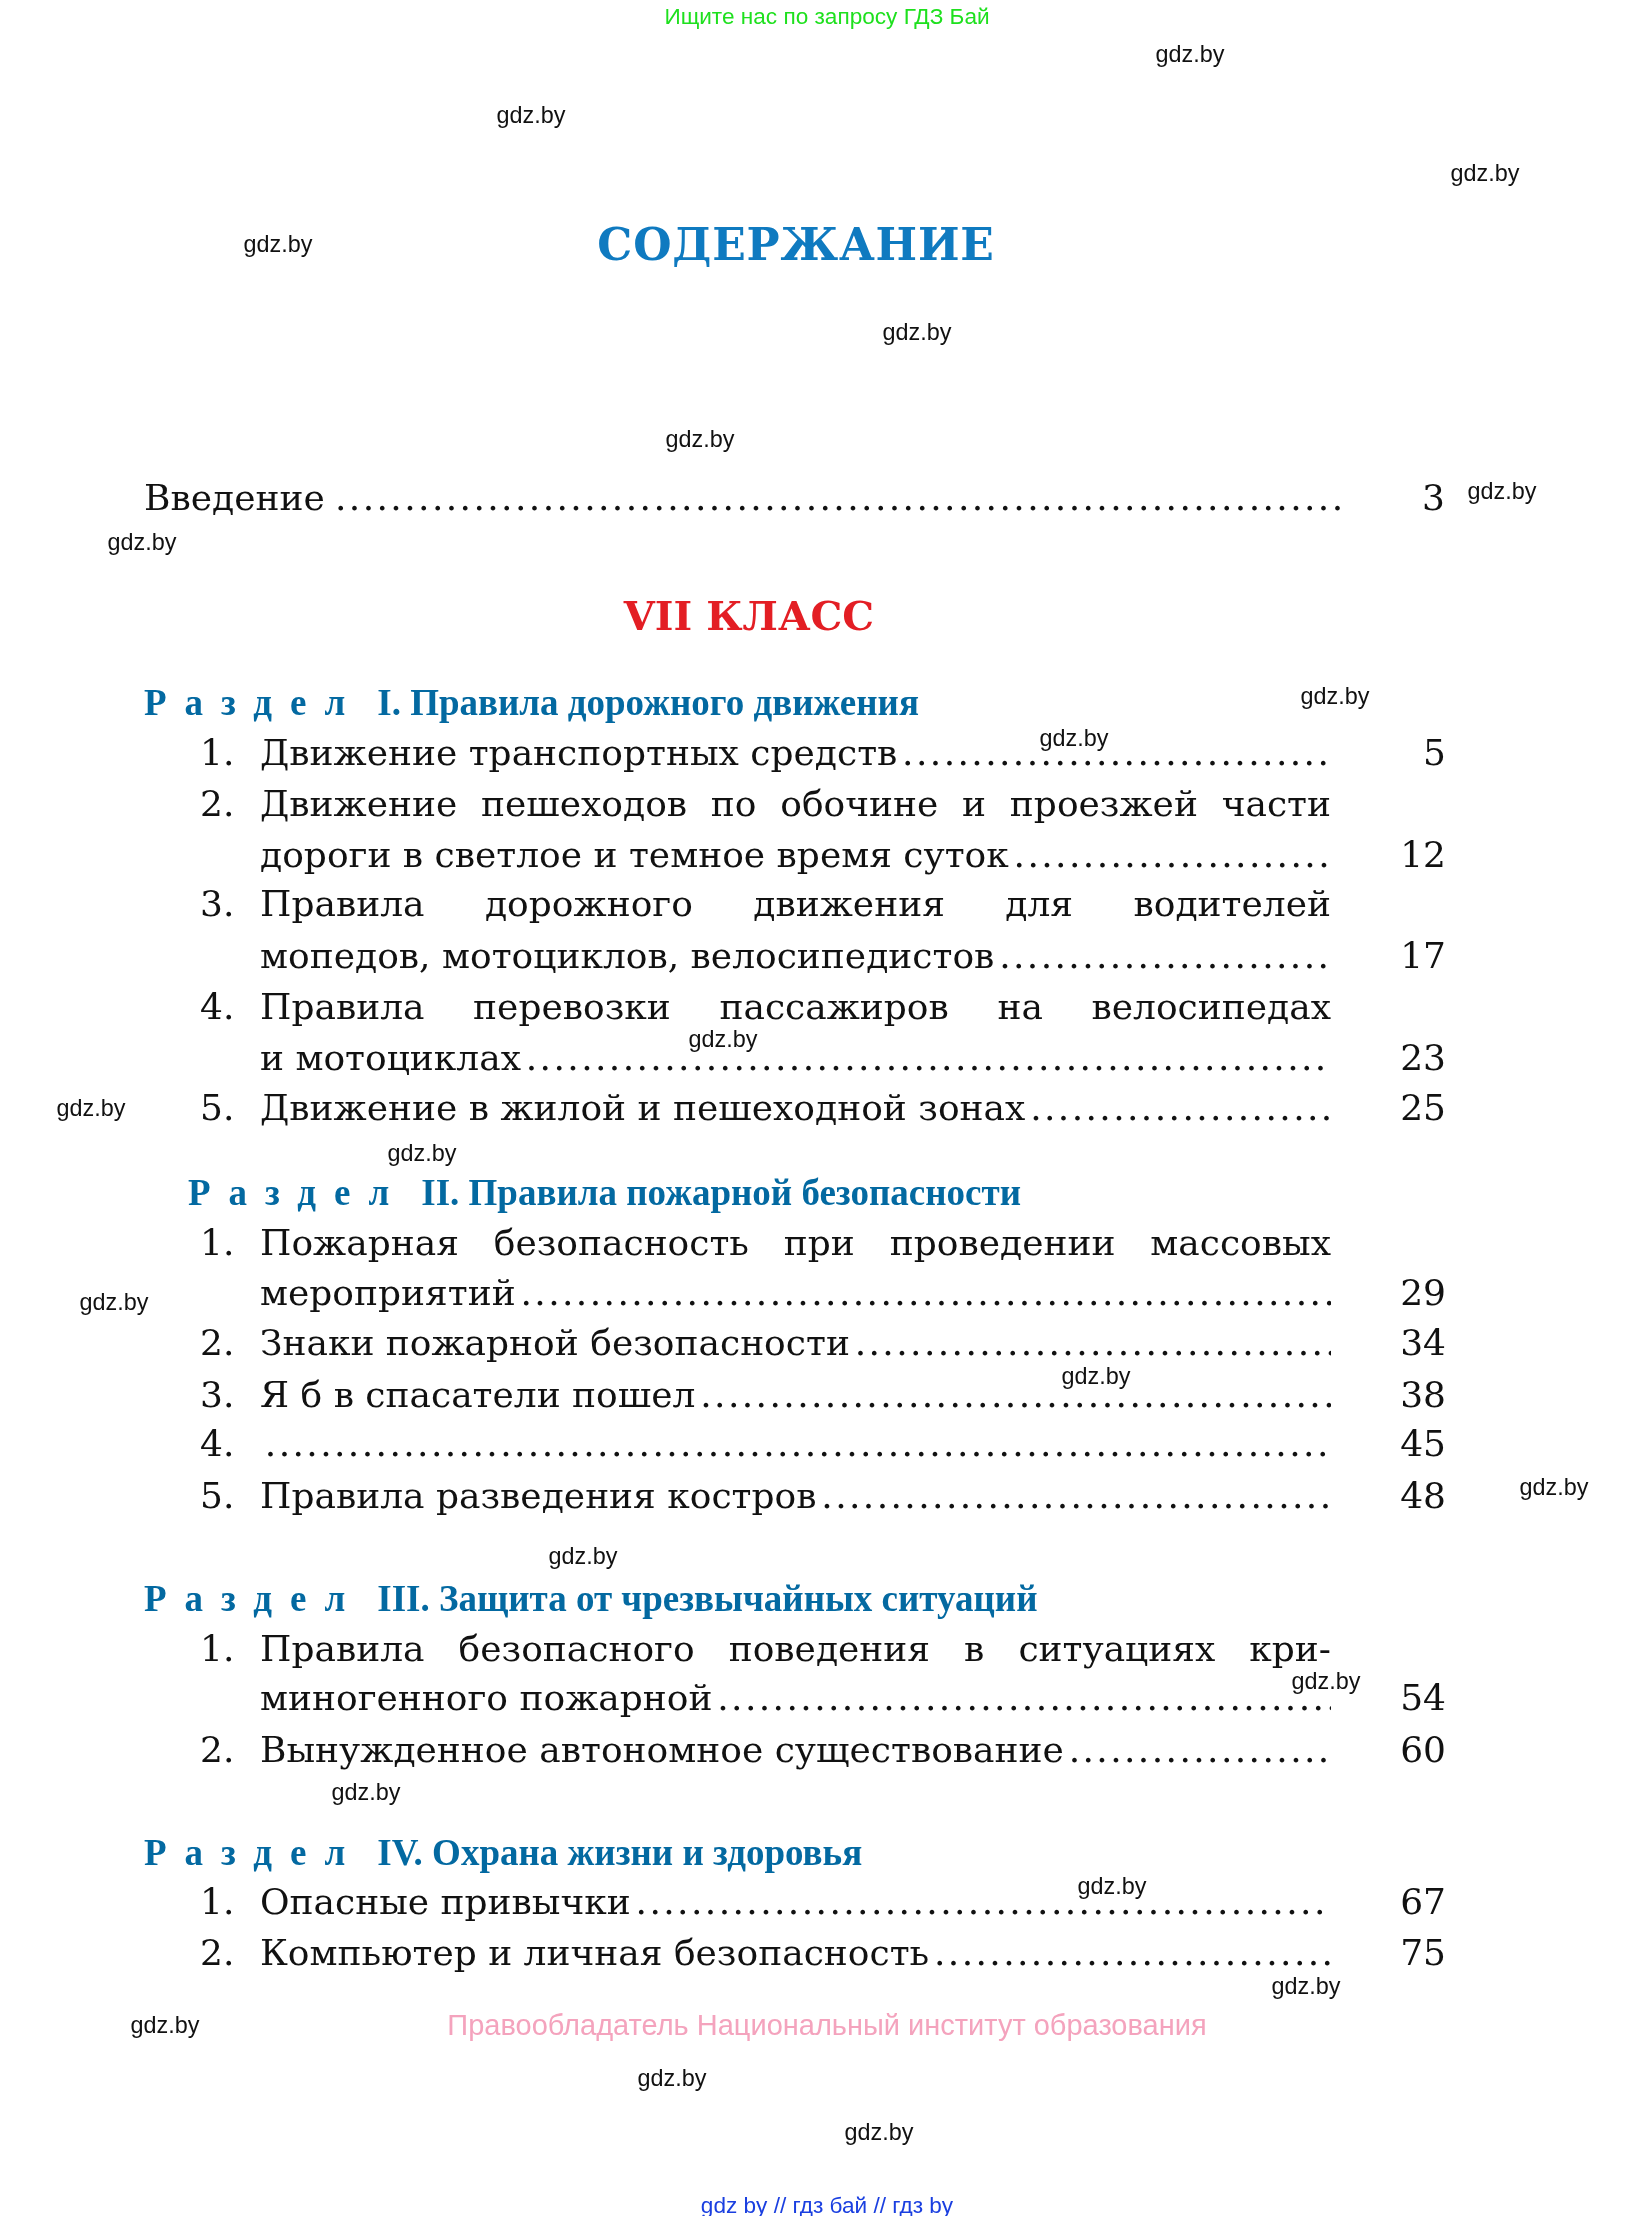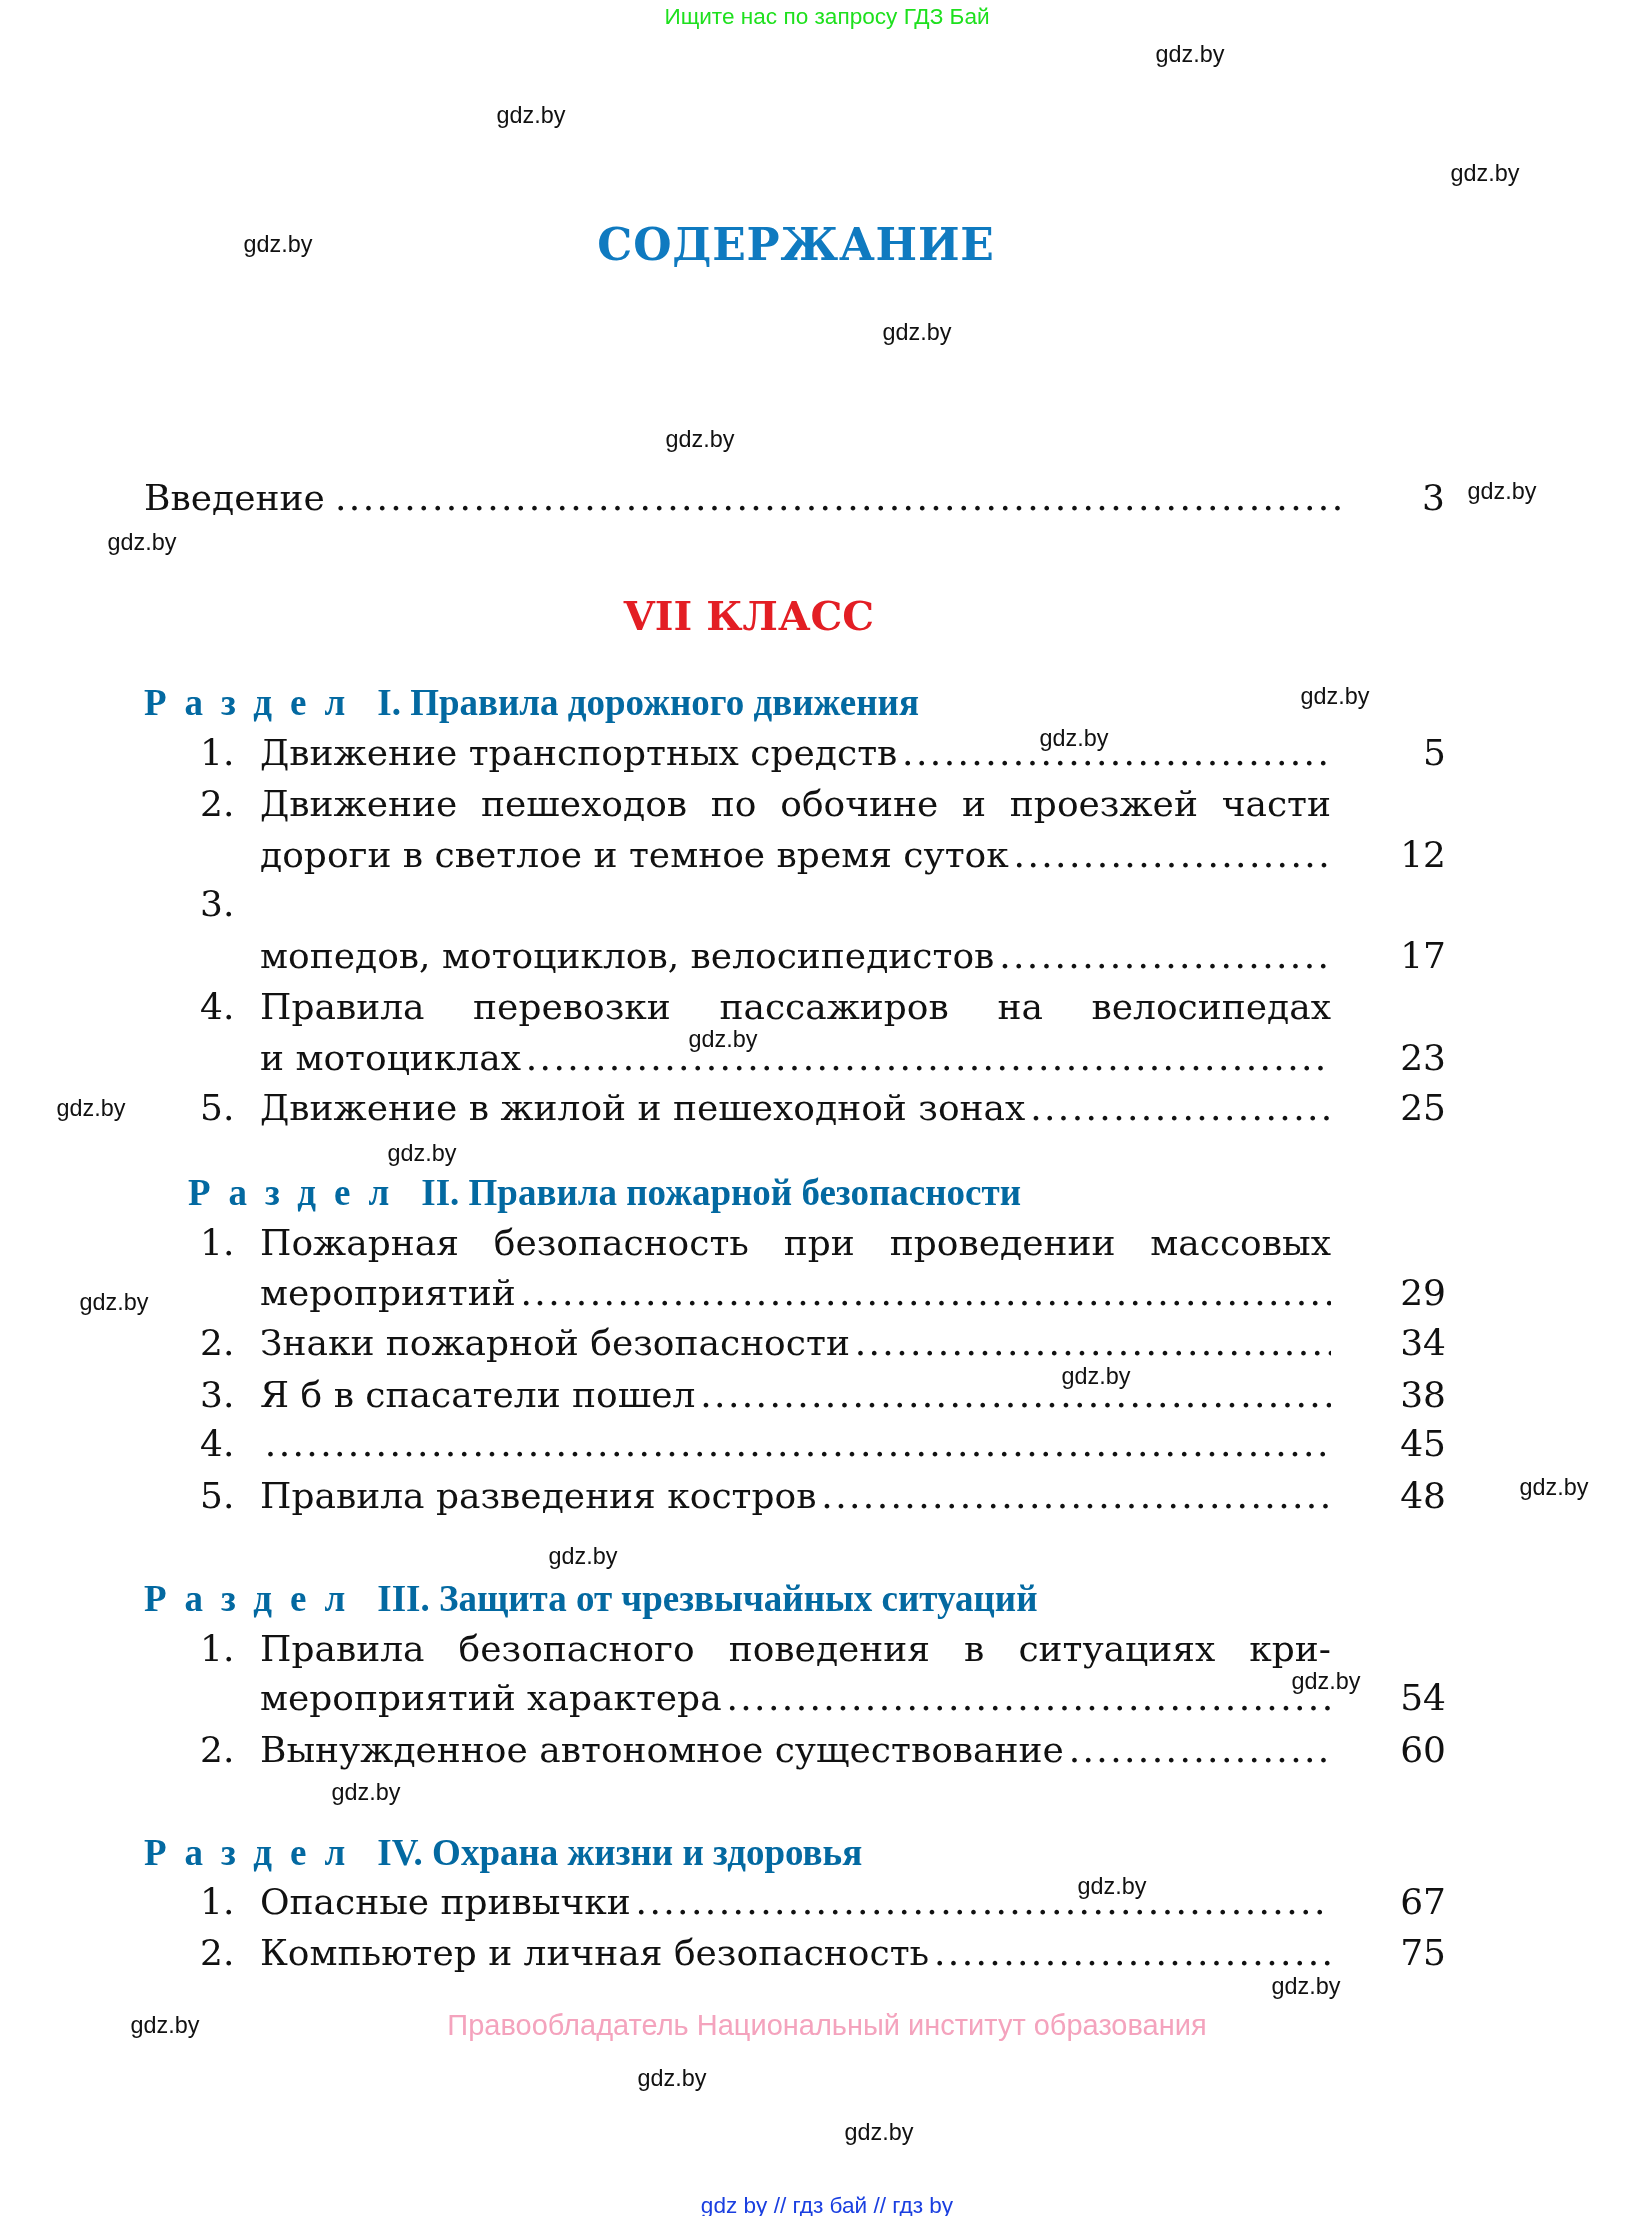"Правила дорожного движения для водителей" span.txt { html: none -> <span>Правила дорожного движения для водителей</span> }
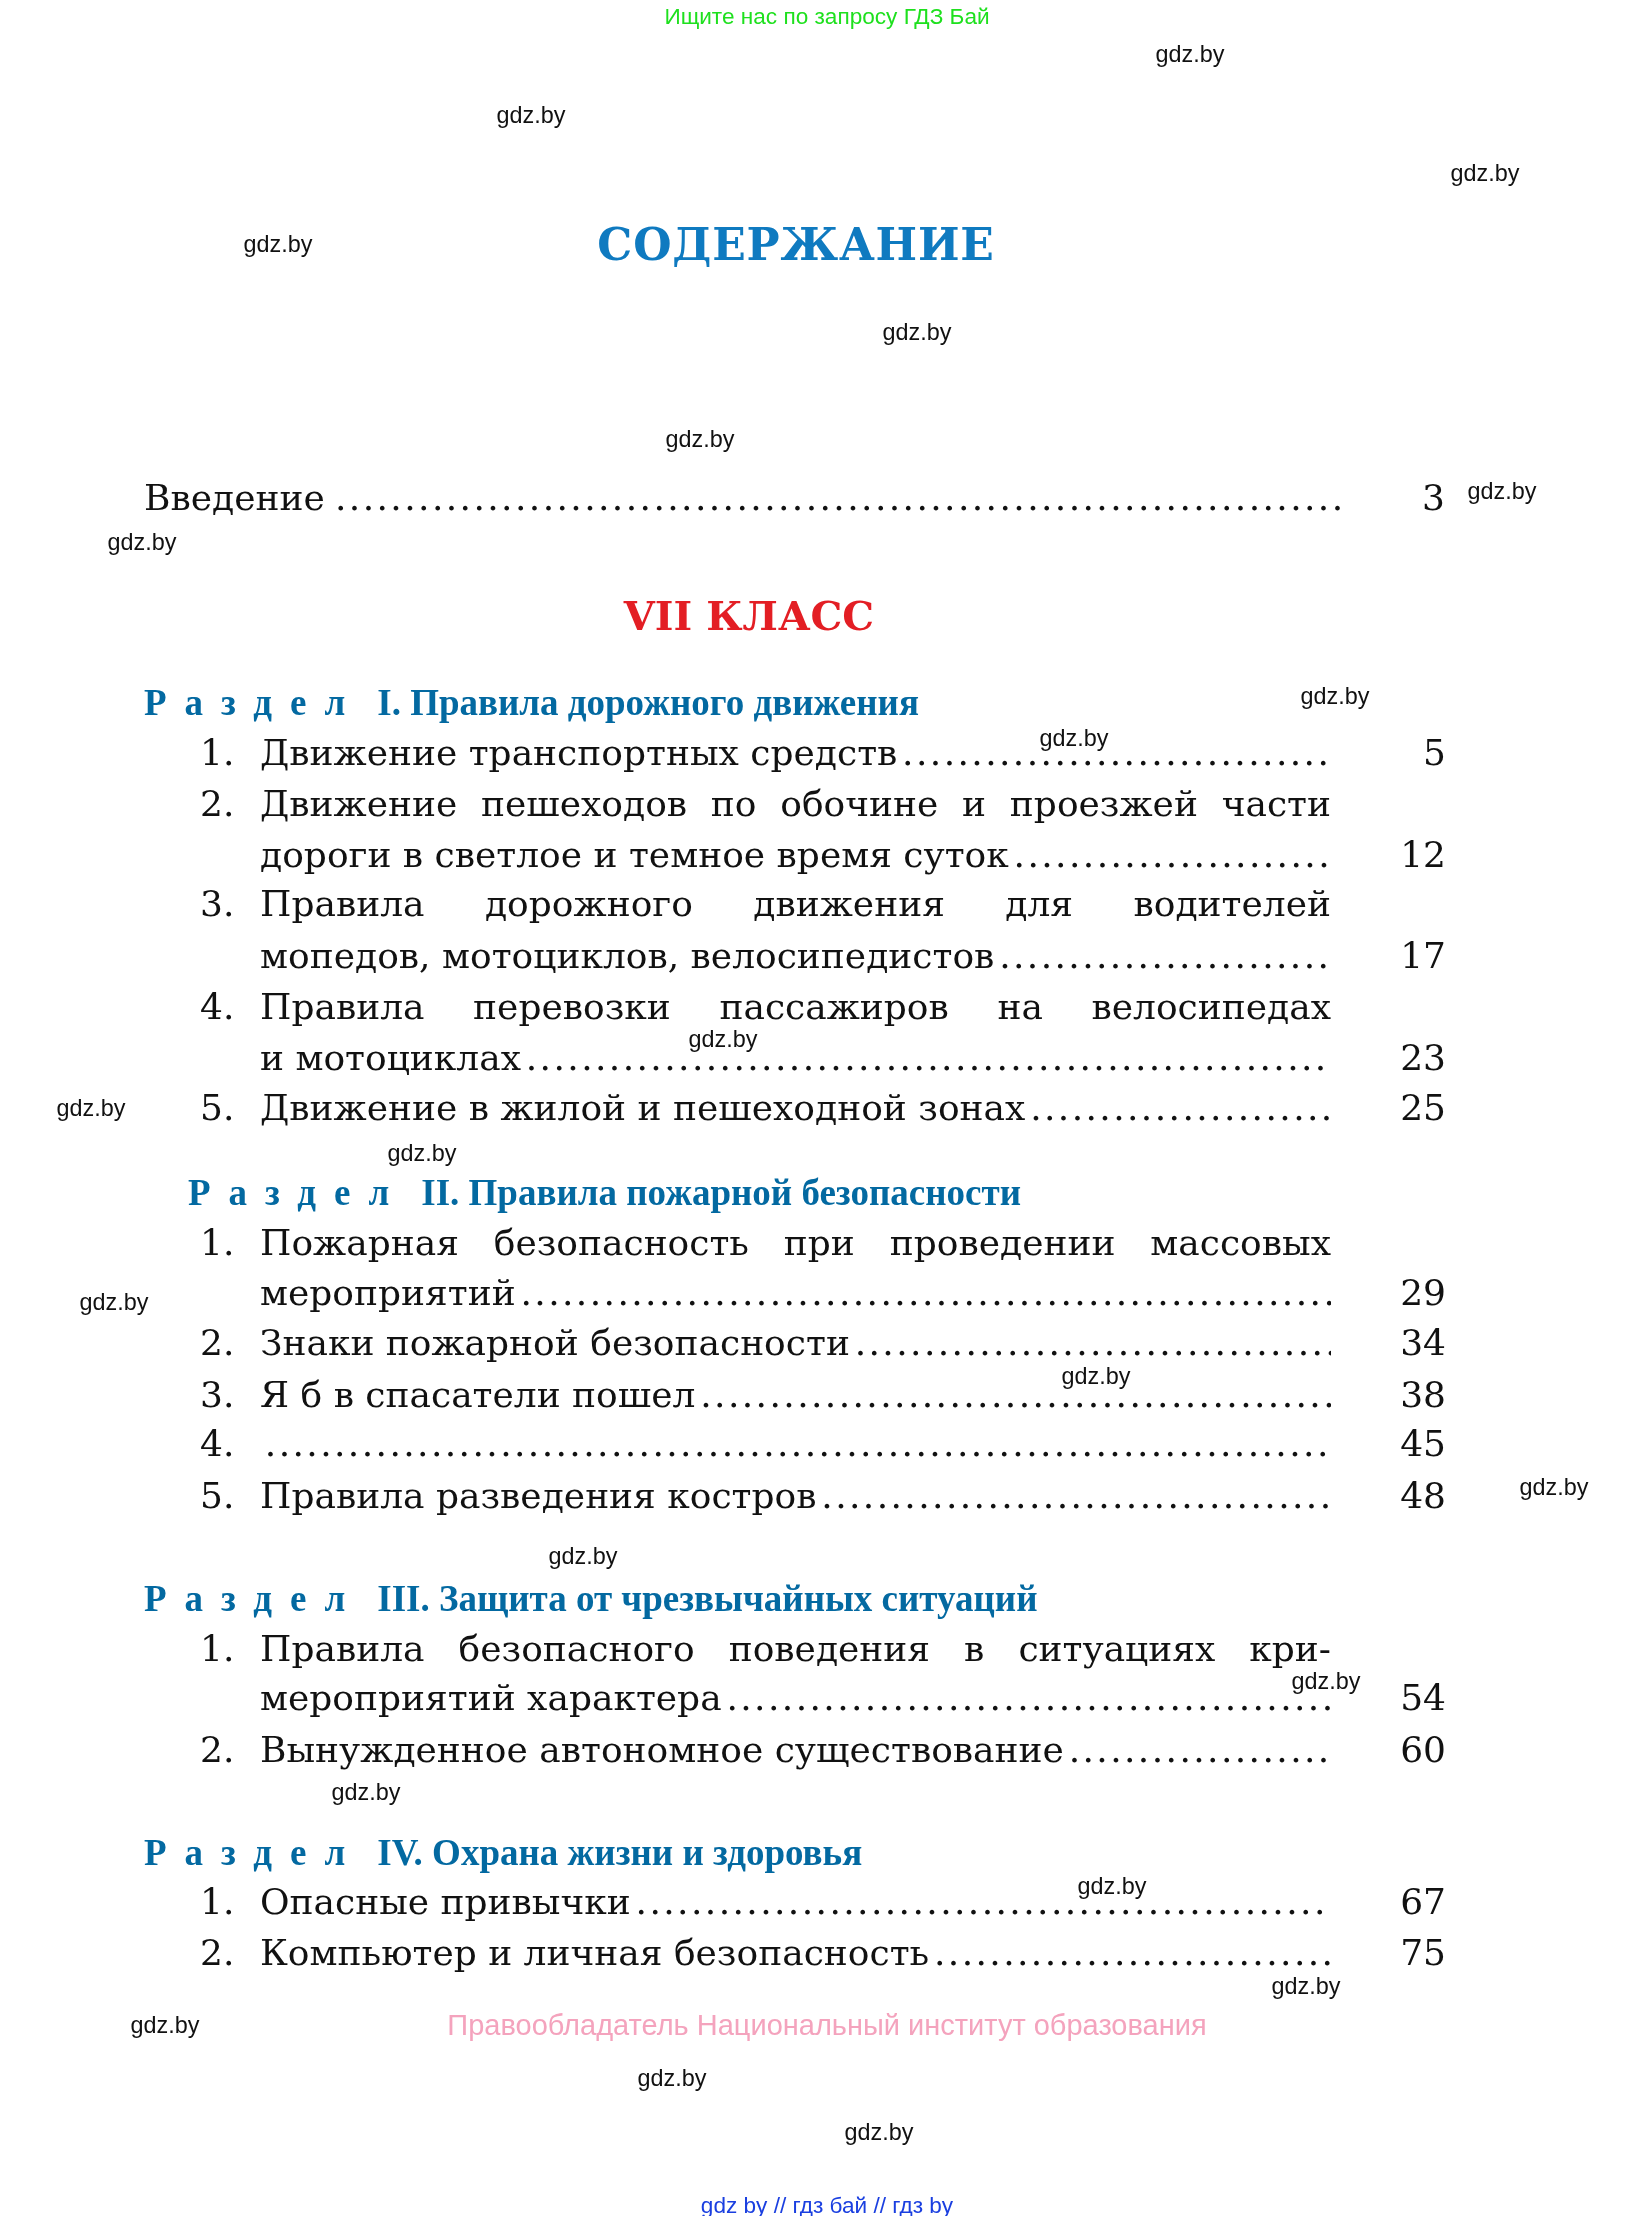"мероприятий характера" span.t { text: мероприятий характера -> миногенного пожарной }
